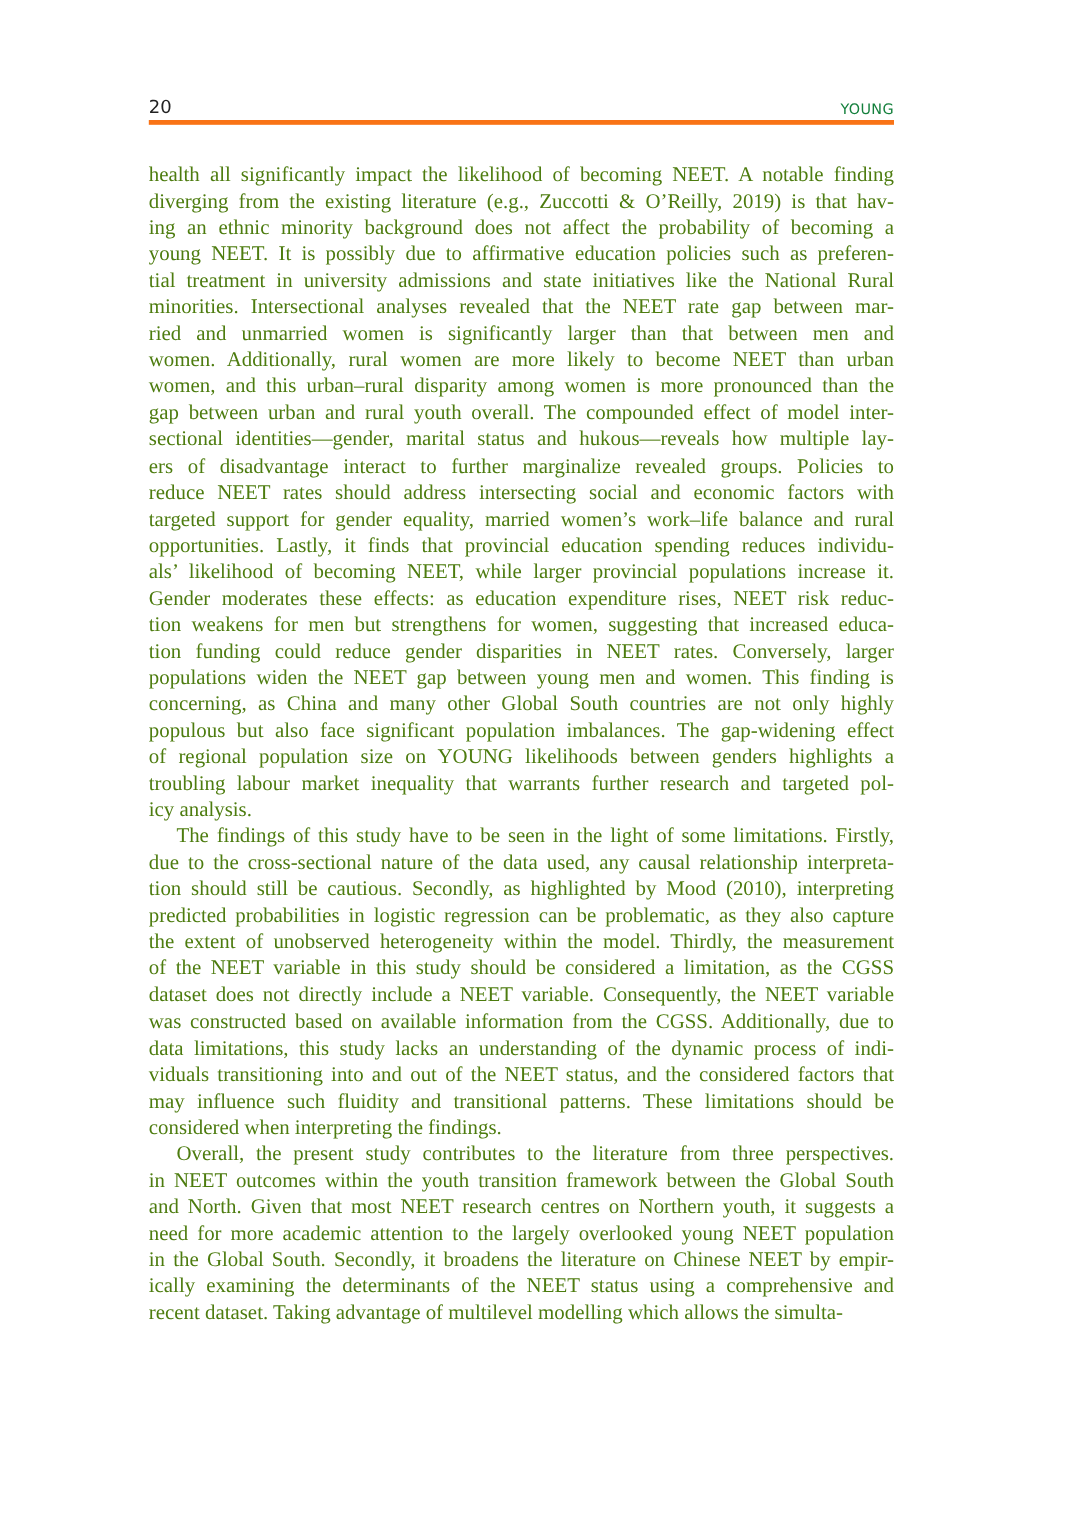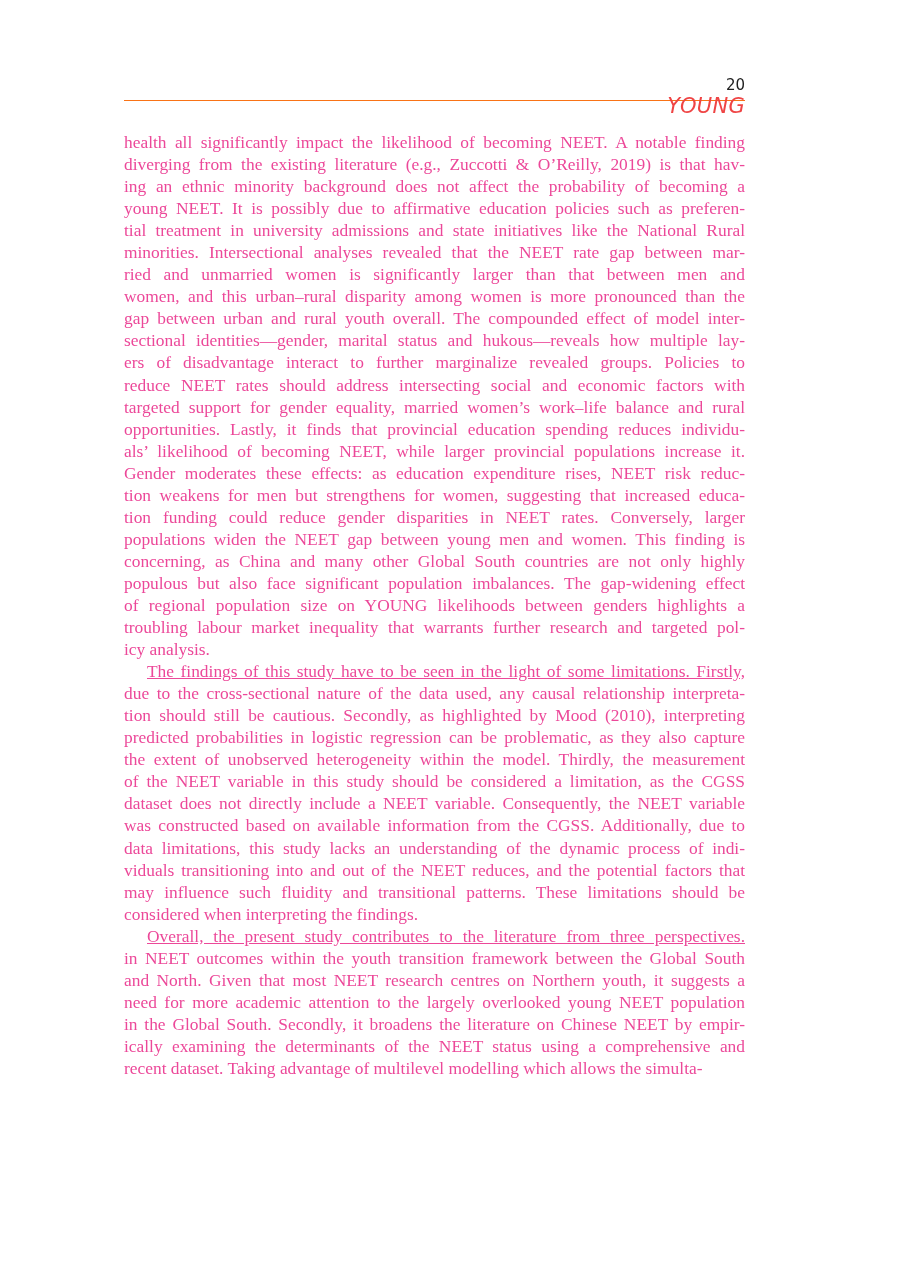"20" .header { border-bottom: 1px solid #f97316 -> 4px solid #f97316; flex-direction: column -> none }
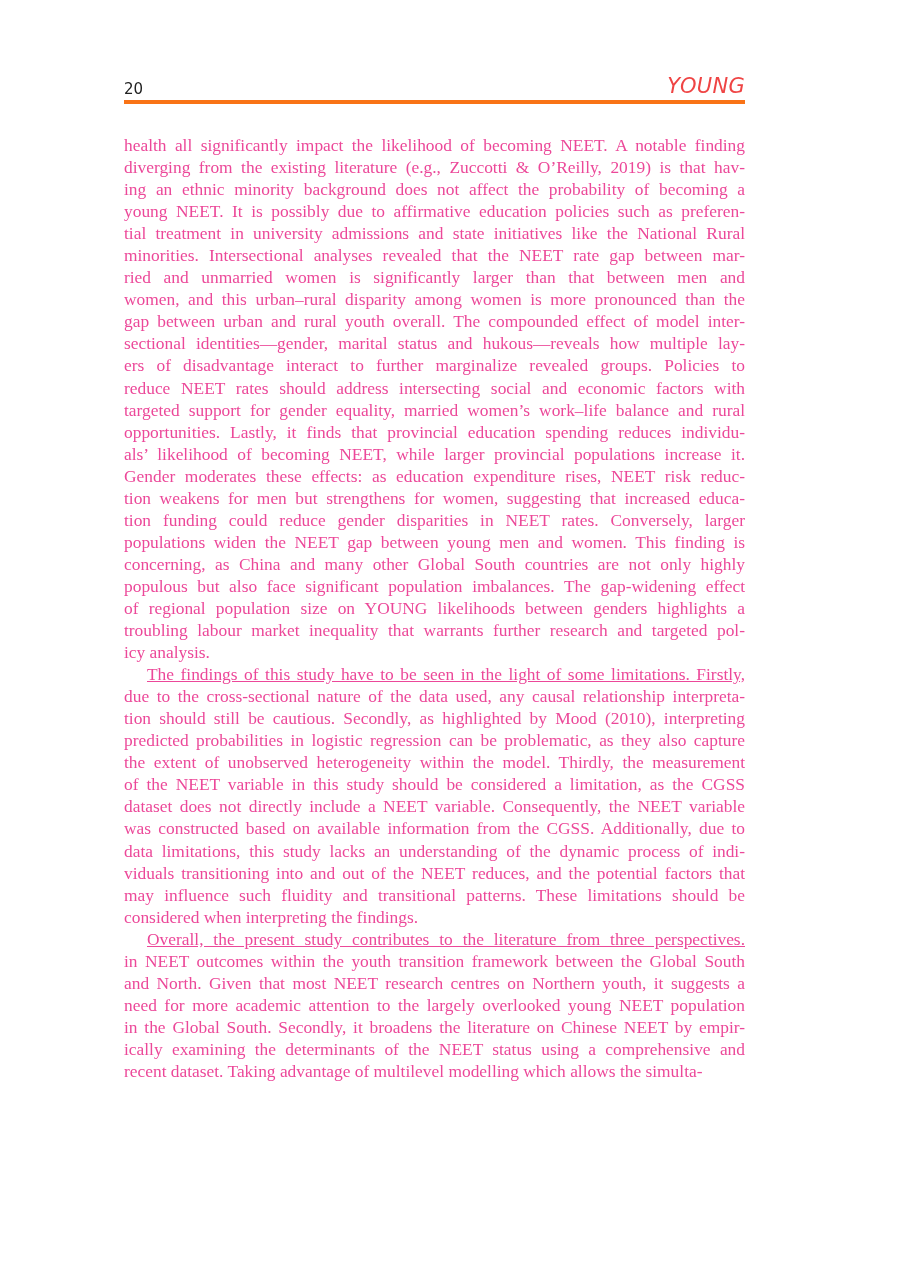"YOUNG" .running-head { color: #ef4444 -> #15803d; font-size: 21px -> 12px; font-style: italic -> none }
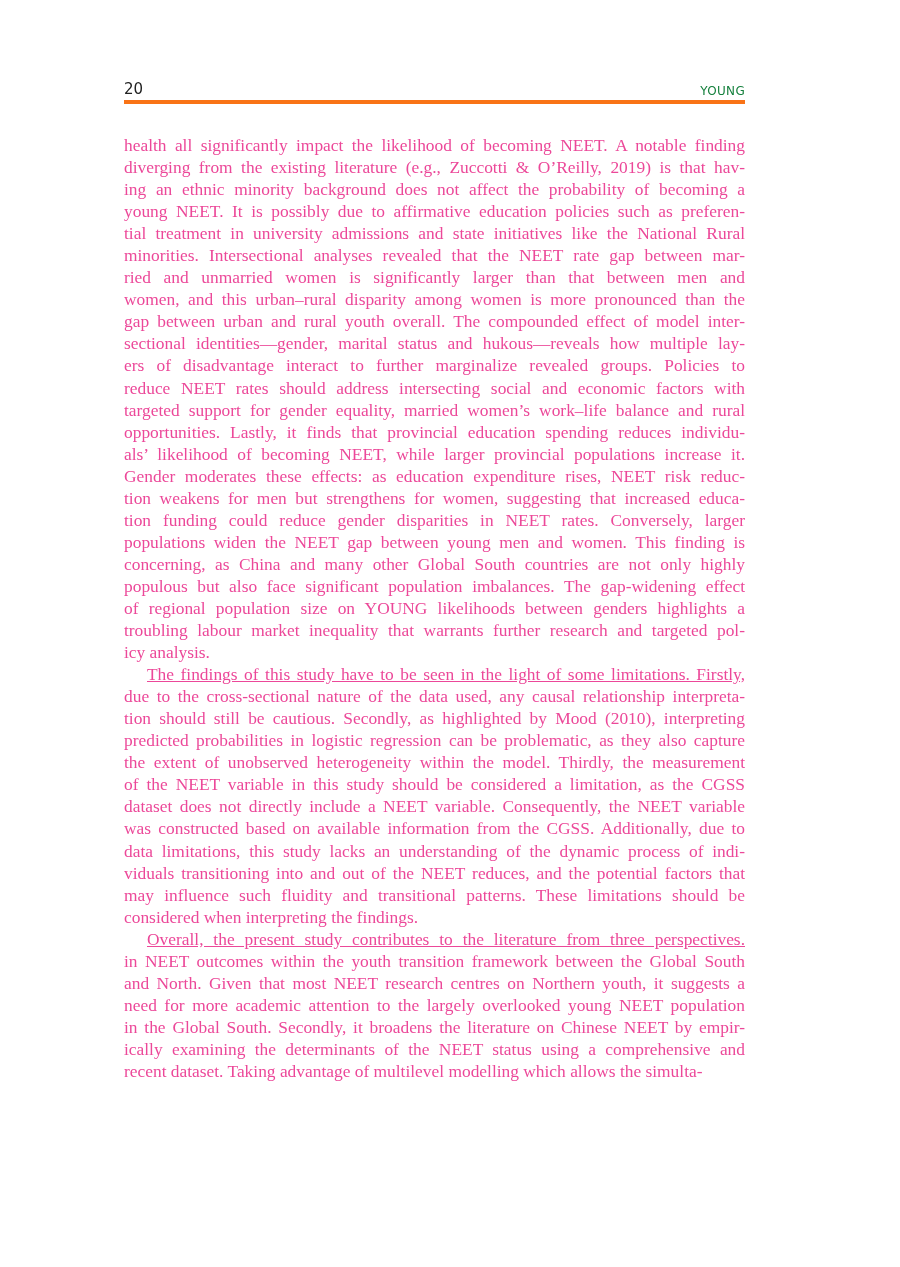"health all significantly impact the" .body { color: #ec4899 -> #4d7c0f }
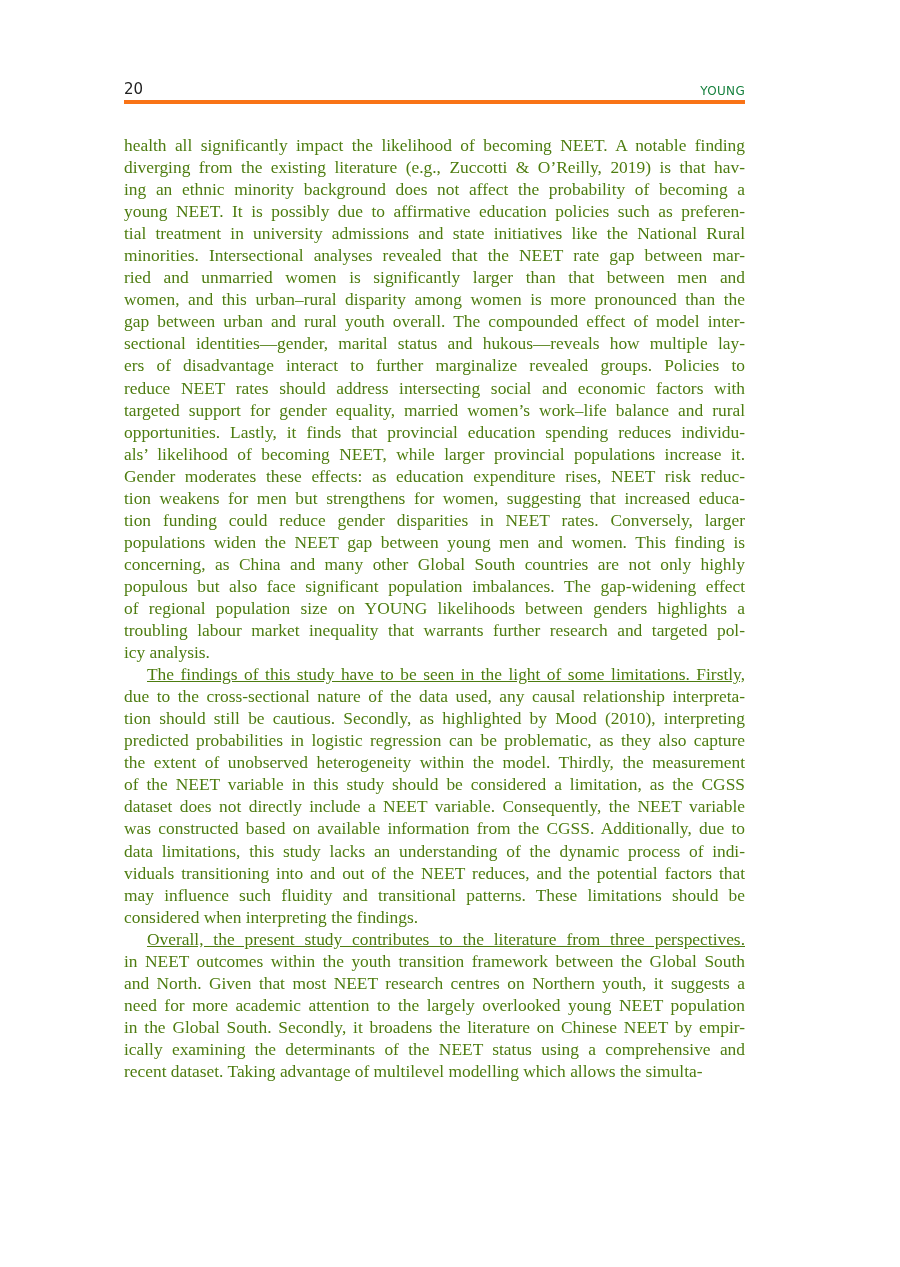"women. Additionally, rural women are" span.line { html: none -> <span>women. Additionally, rural women are more likely to become NEET than urban</span> }
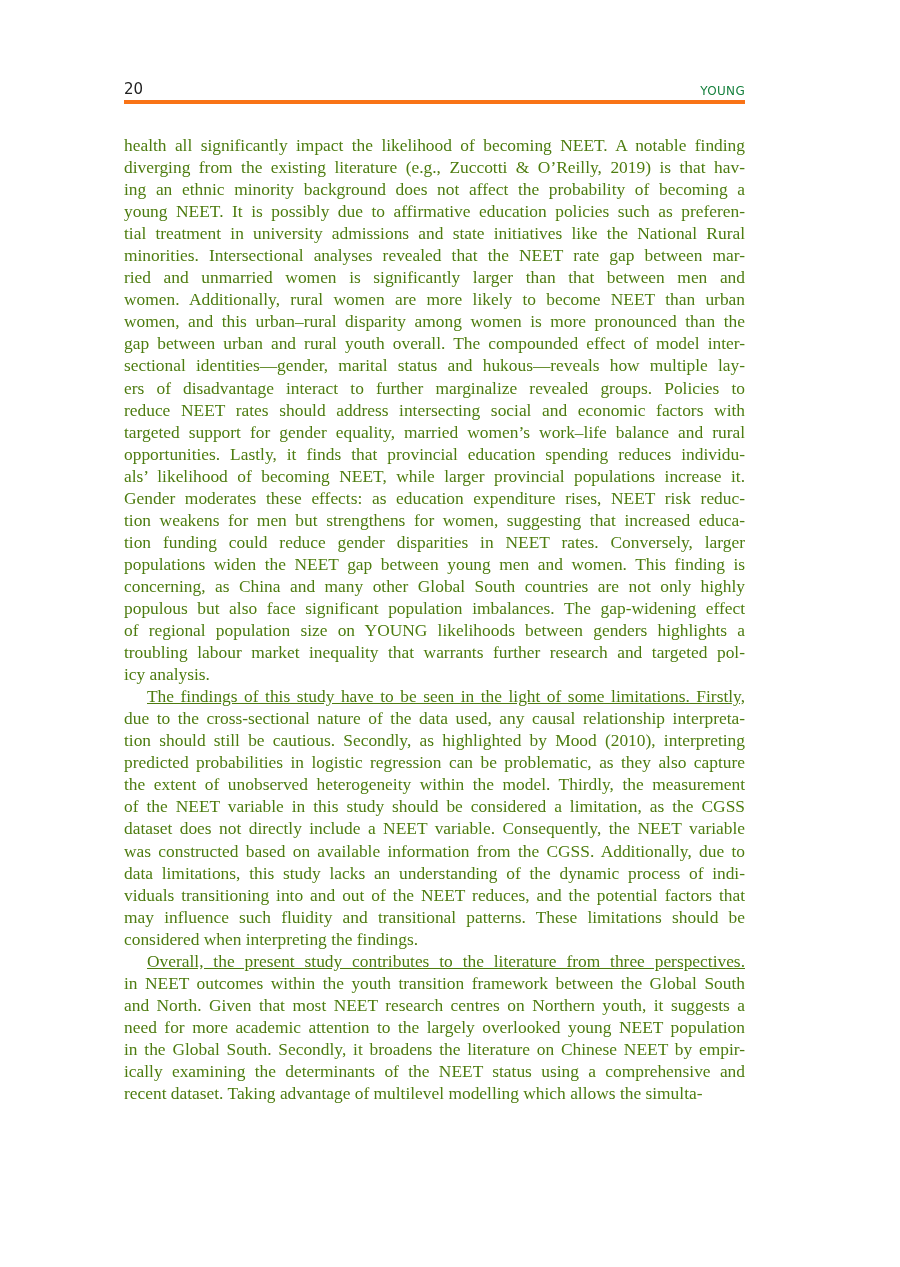"The findings of this study" .para.indent .line.first { text-decoration: underline -> none }
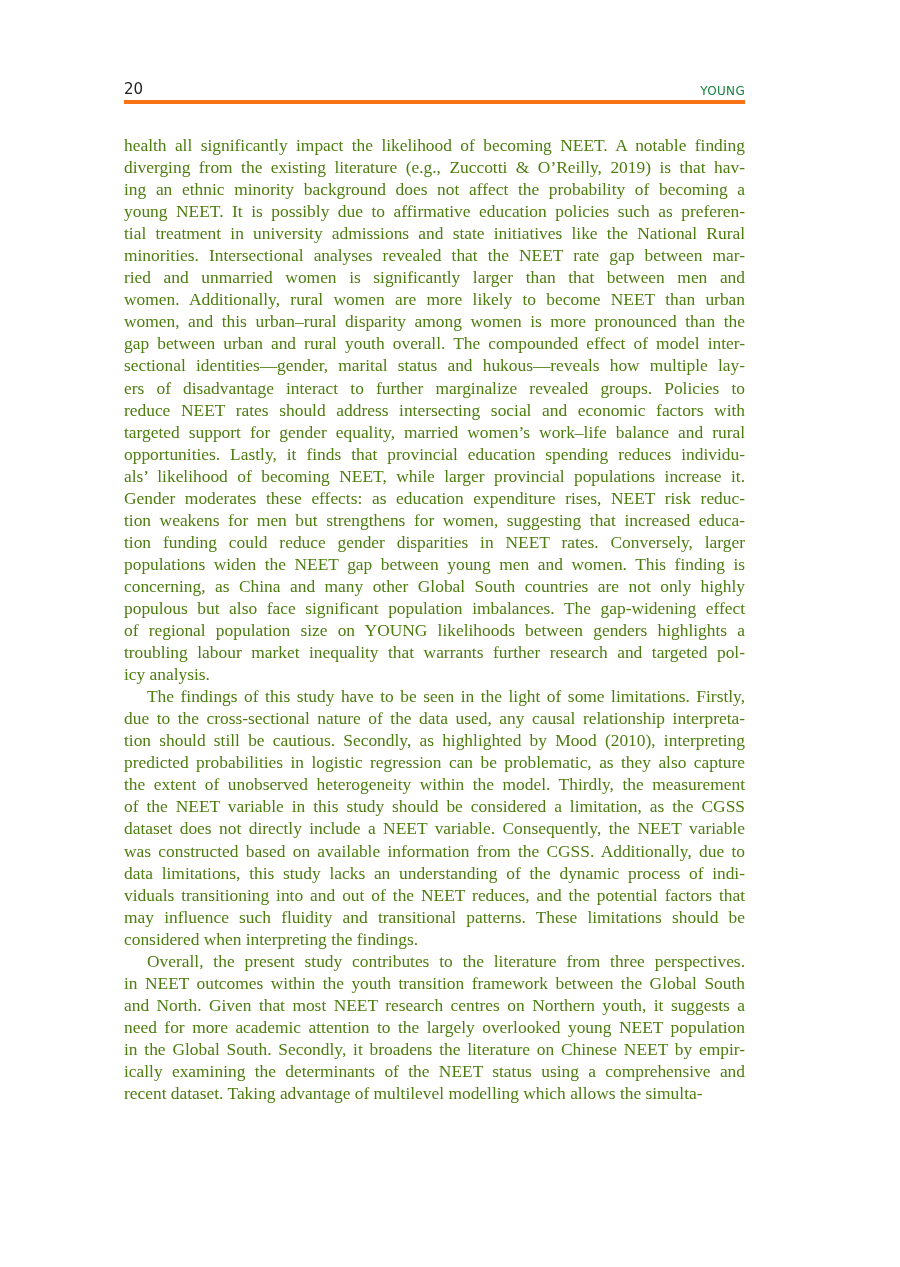"viduals transitioning into and out" span.line { text: reduces, and the potential -> status, and the considered }
